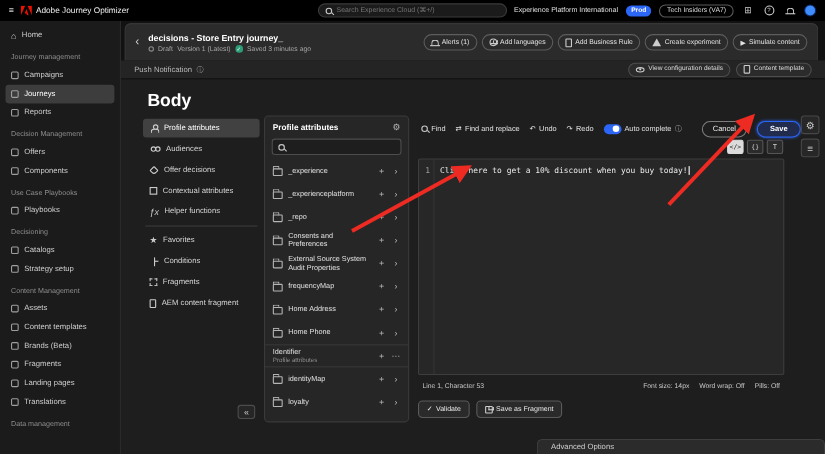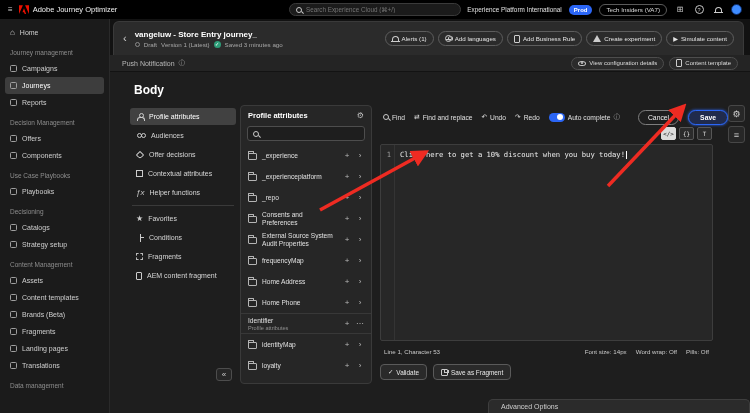"vangeluw - Store Entry journey_" div.jtitle { text: vangeluw -> decisions }
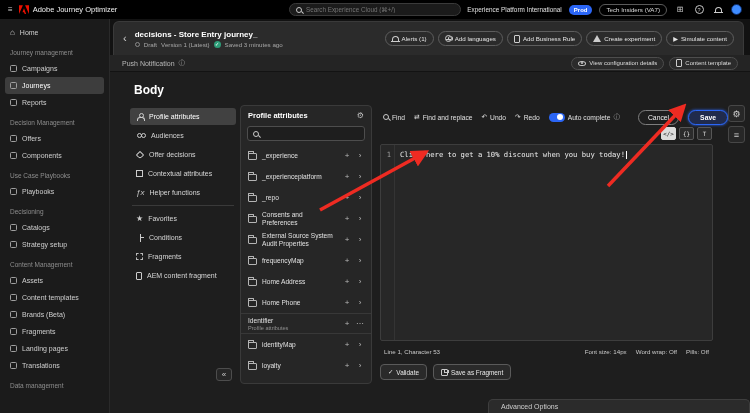"Body" .body-title { font-size: 12px -> 16px }
